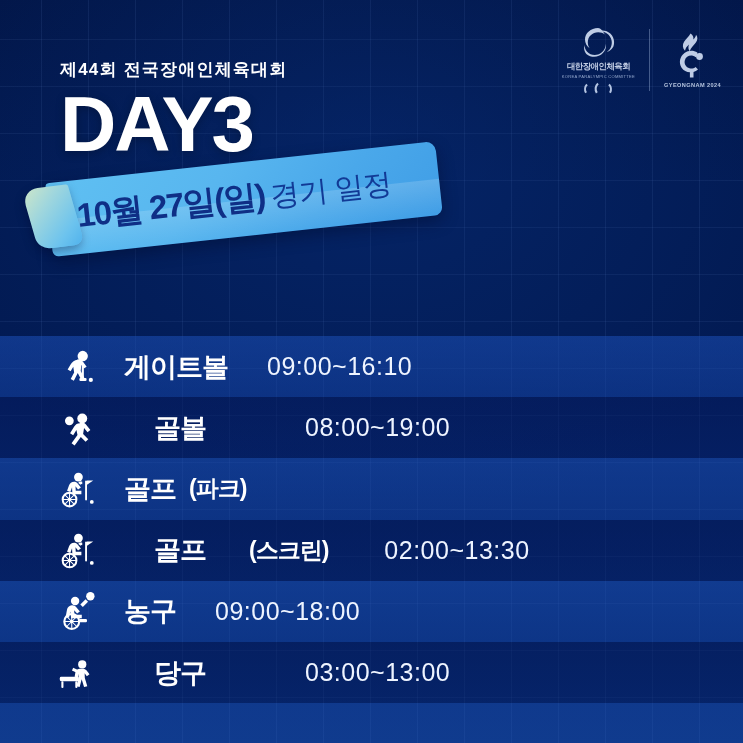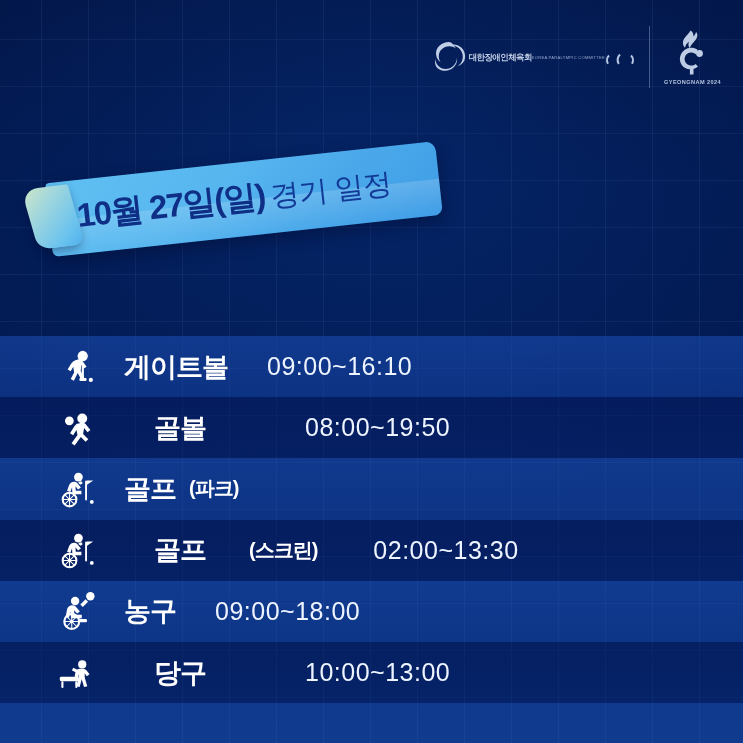"제44회 전국장애인체육대회" div.headline { html: none -> <div> <div>제44회 전국장애인체육대회</div> <div>DAY3</div> </div> }
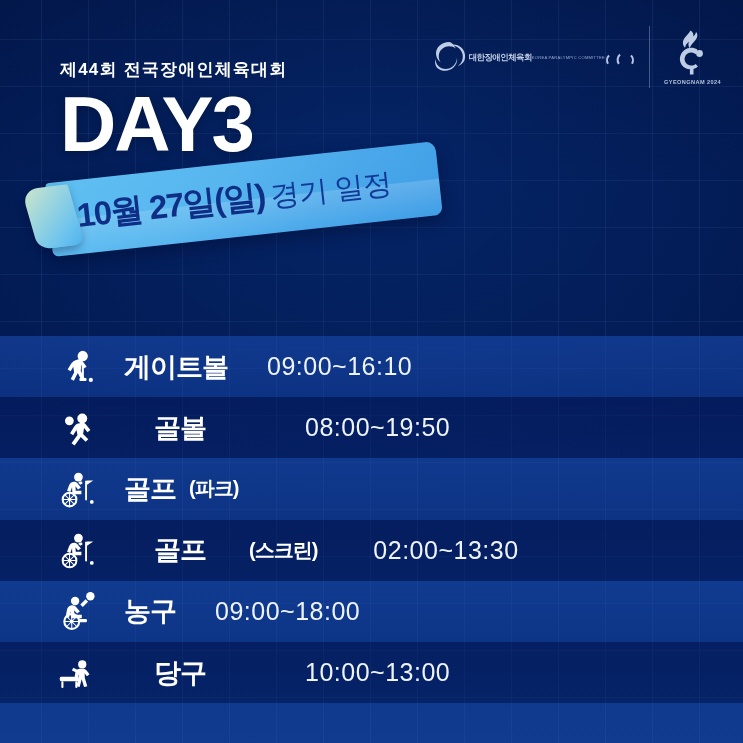"대한장애인체육회" .logo-kpc { flex-direction: row -> column }
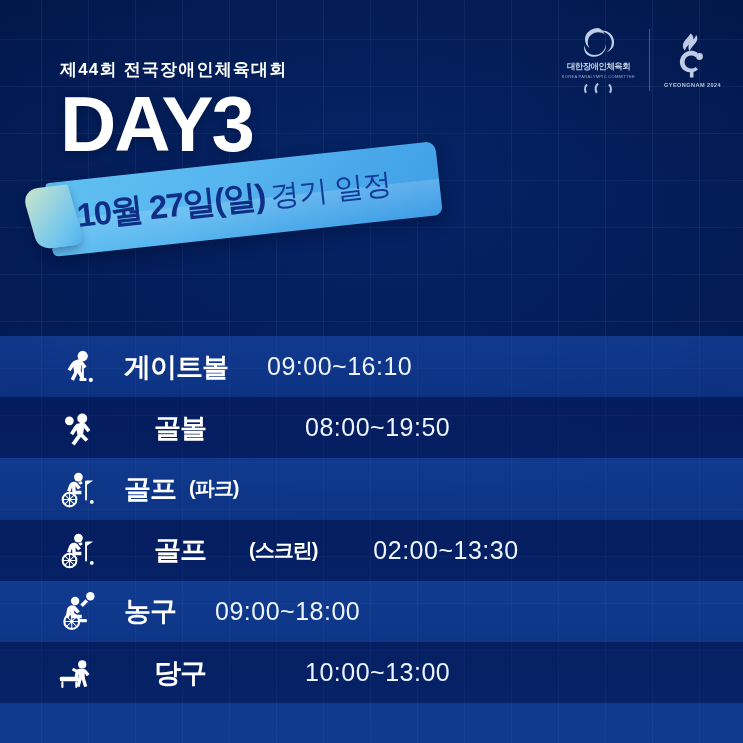"08:00~19:50" span.sport-time { text: 19:50 -> 19:00 }
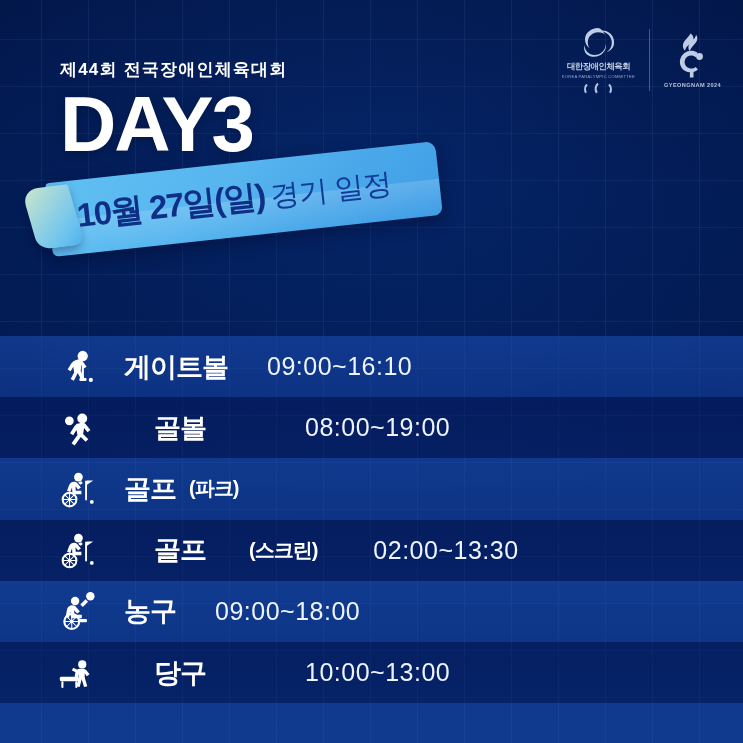"(파크)" .sport-sub { font-size: 20px -> 23px }
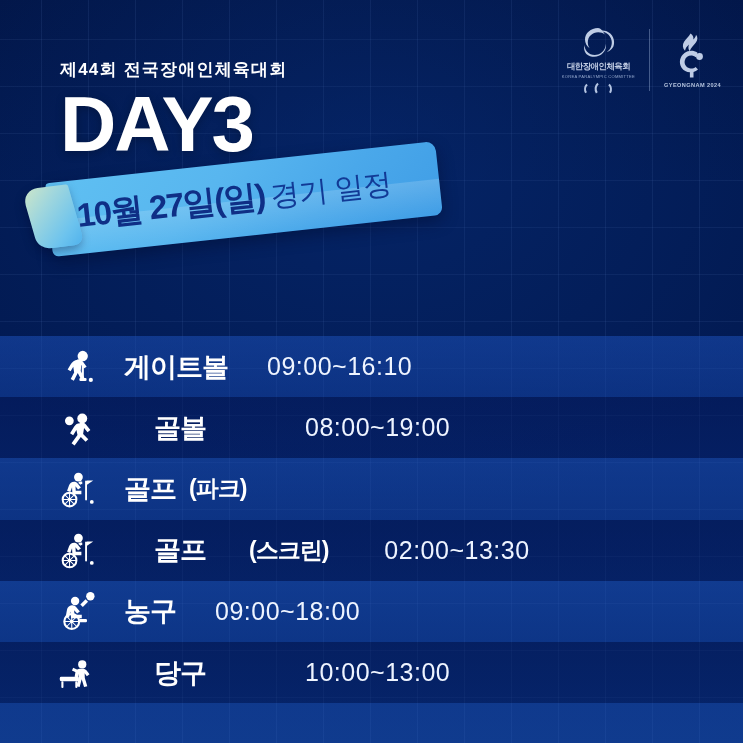"10:00~13:00" span.sport-time { text: 10:00 -> 03:00 }
